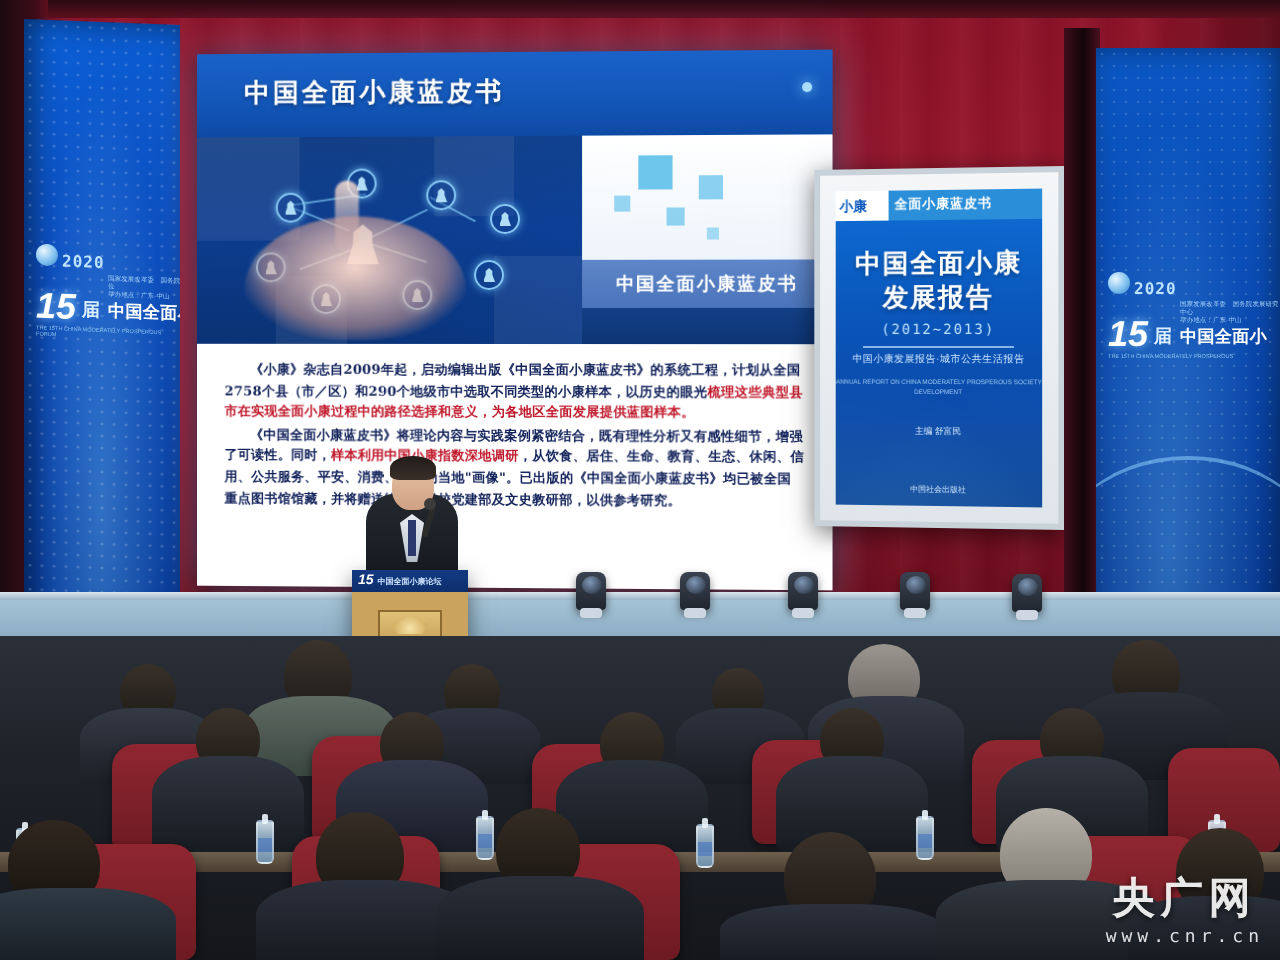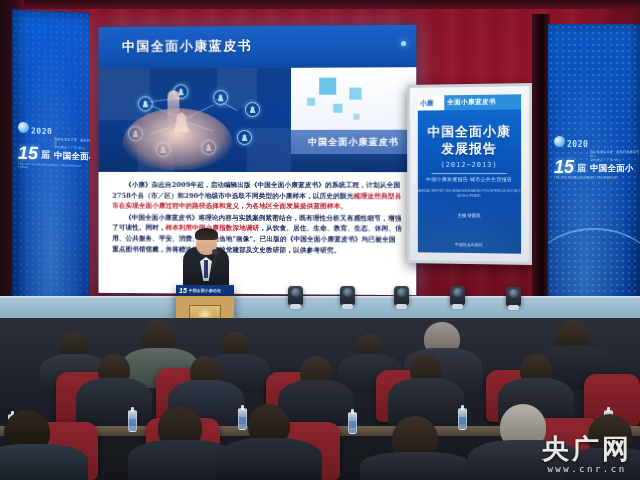"央广网" .wm-main { font-size: 27px -> 21px }
